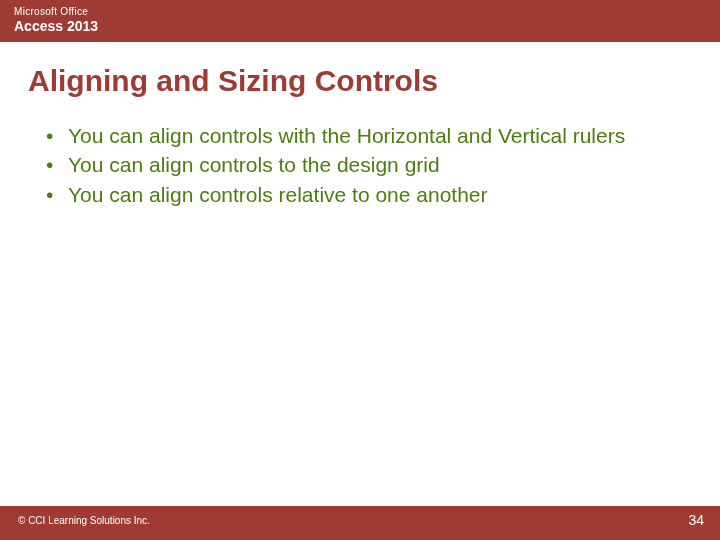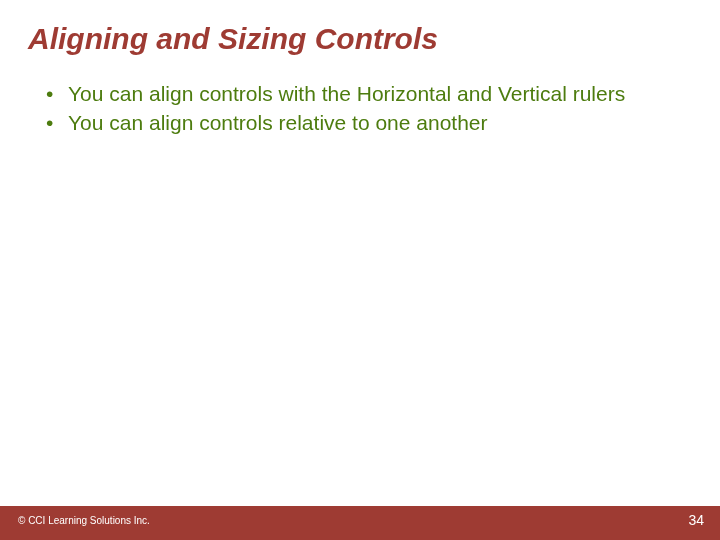"Microsoft Office" div.header { html: none -> <div> <div>Microsoft Office</div> <div>Access 2013</div> </div> }
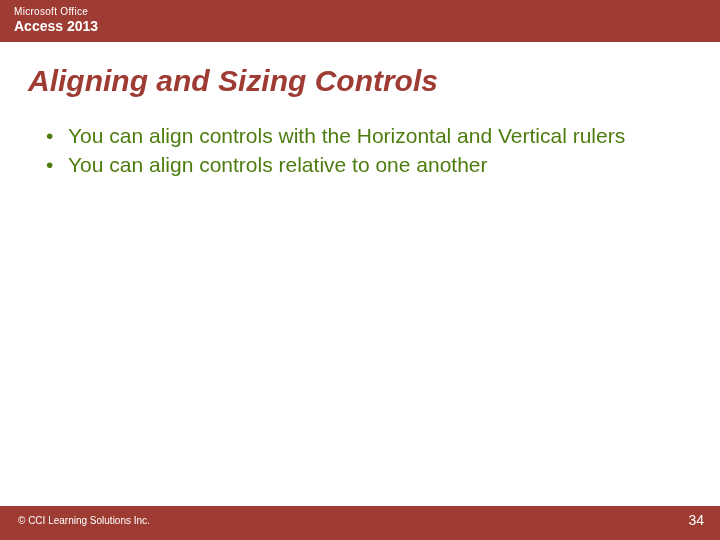"Aligning and Sizing Controls" .title { font-style: italic -> none }
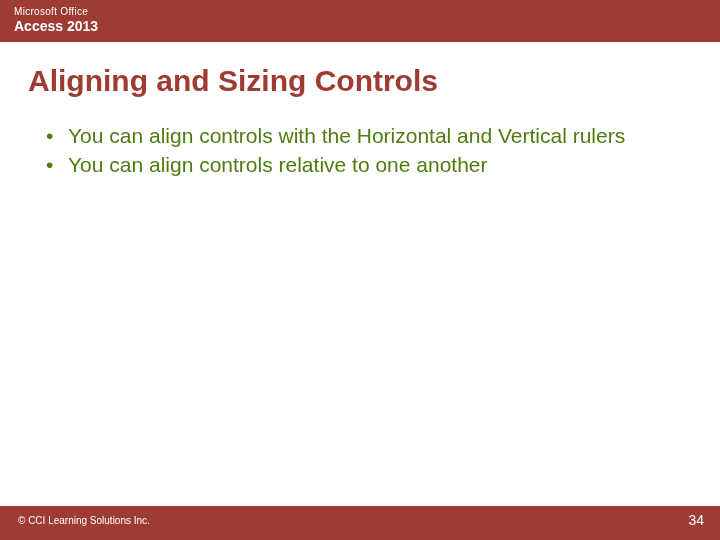"You can align controls to" li { html: none -> <li>You can align controls to the design grid</li> }
